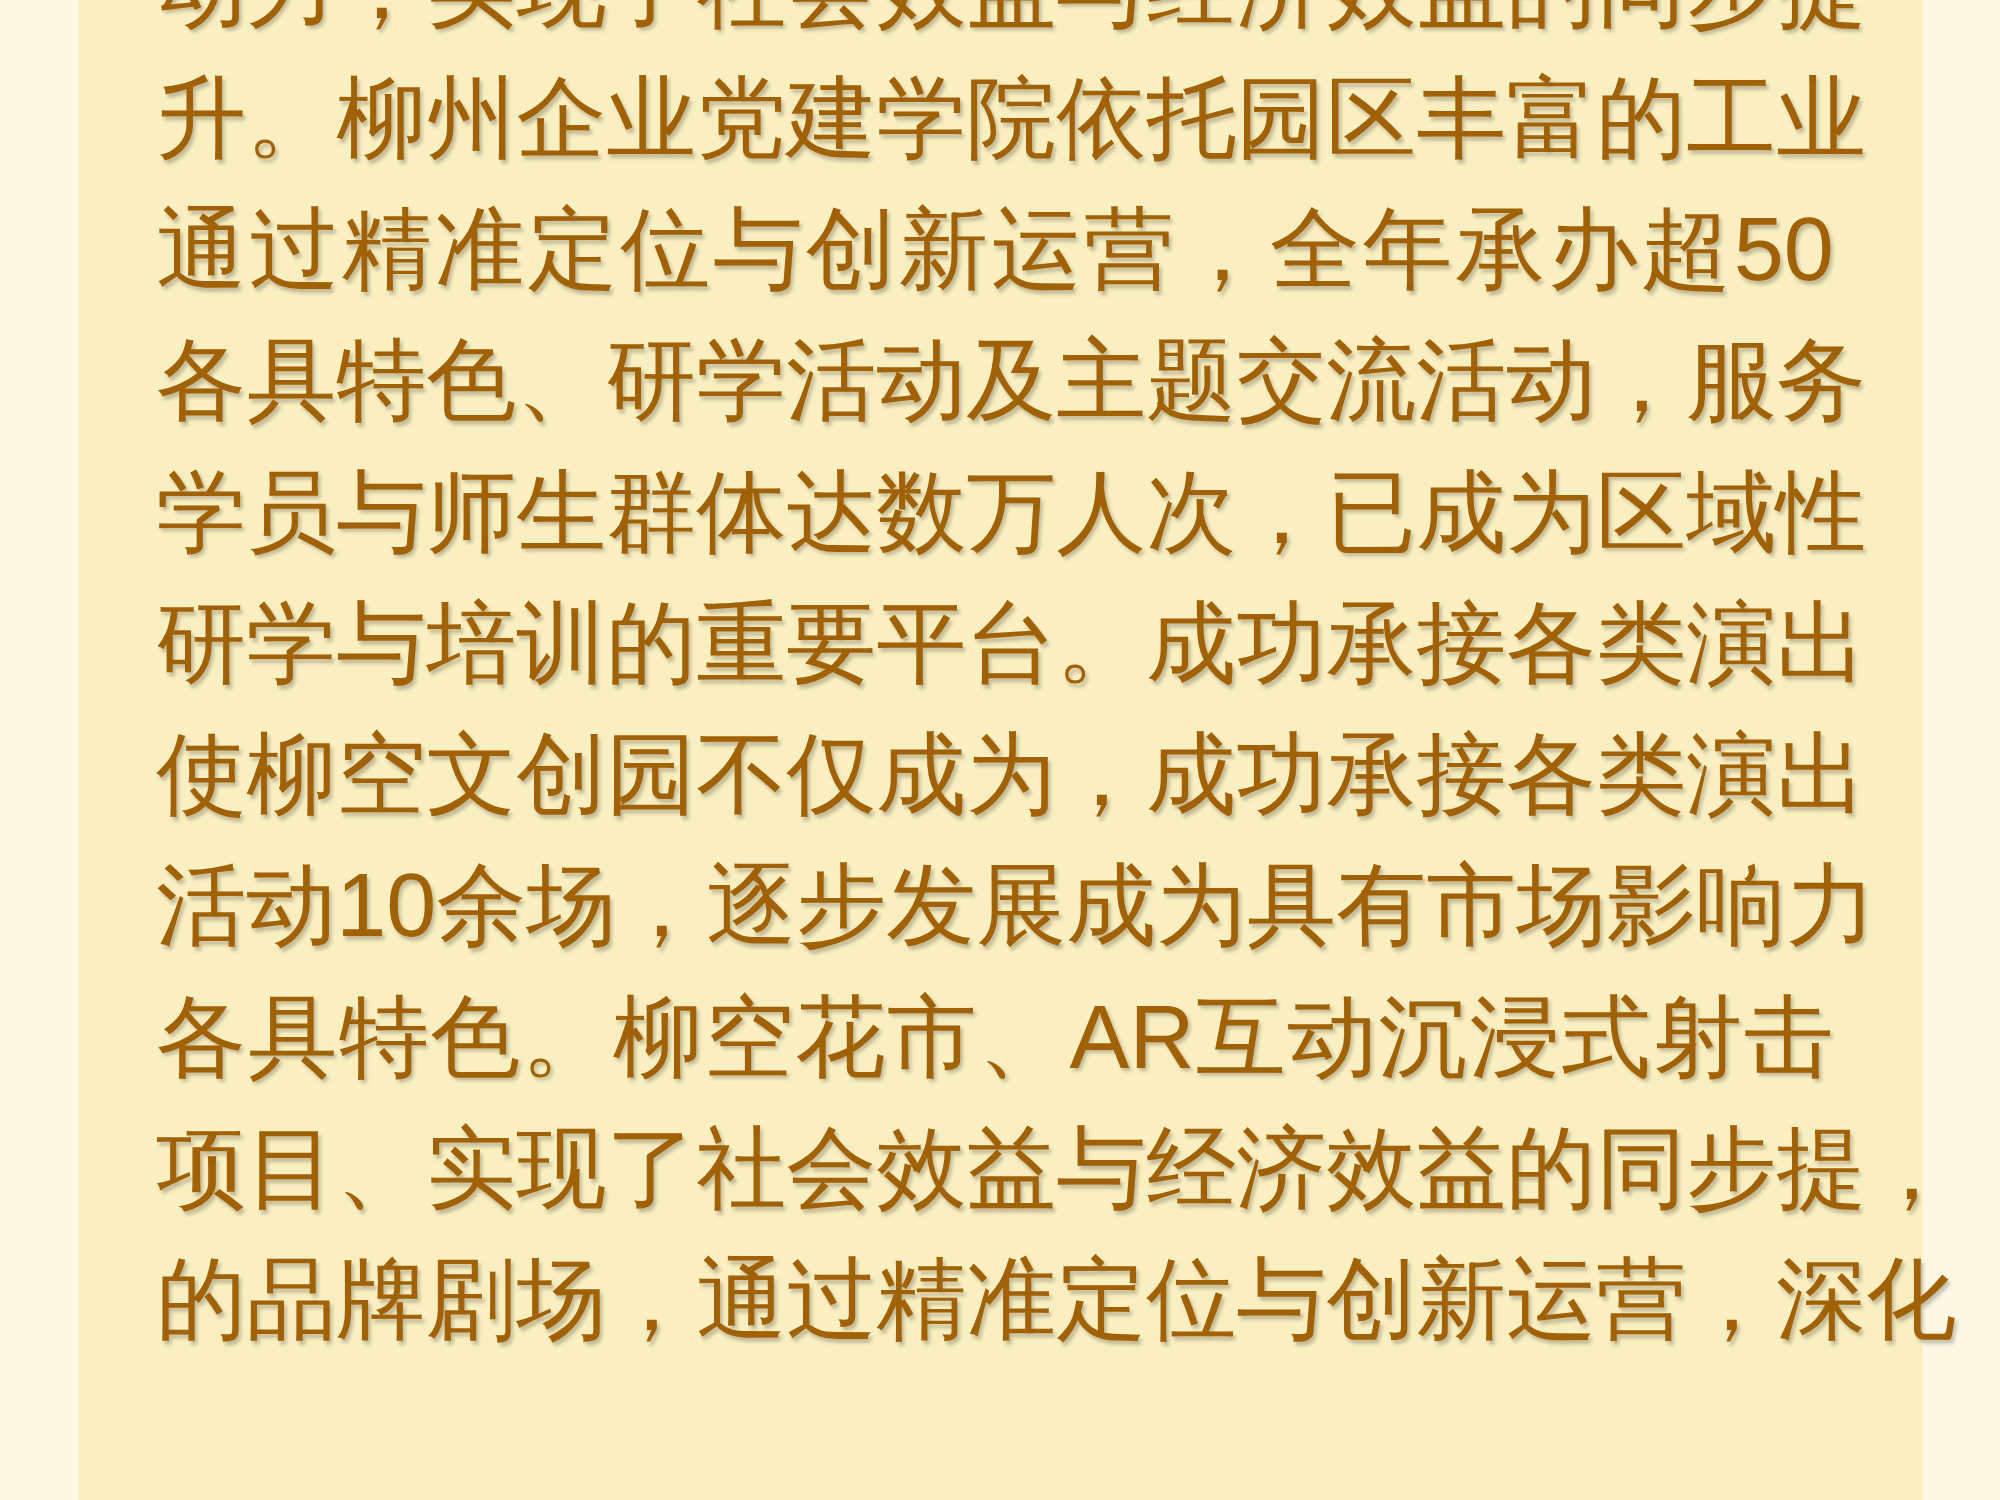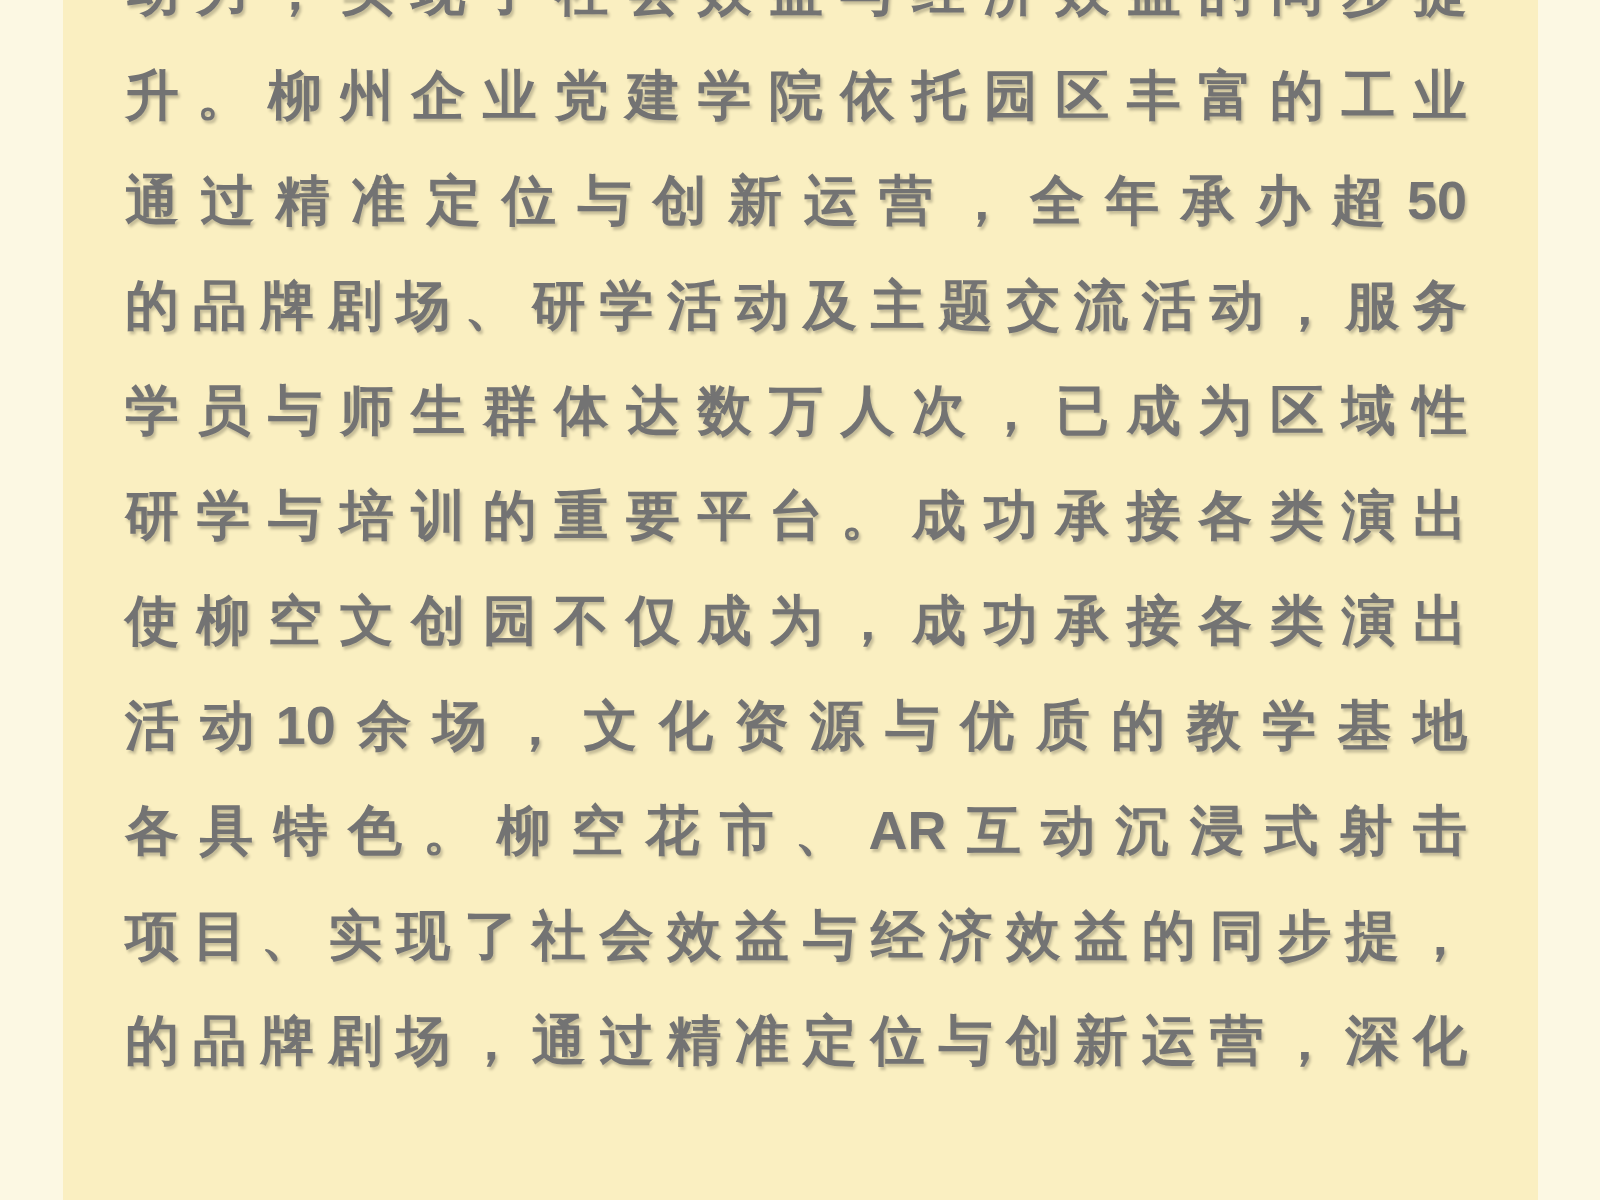"升。柳州企业党建学院依托园区丰富的工业" .text-line { color: #737373 -> #a16207; font-size: 54px -> 72px; font-weight: 700 -> 400 }
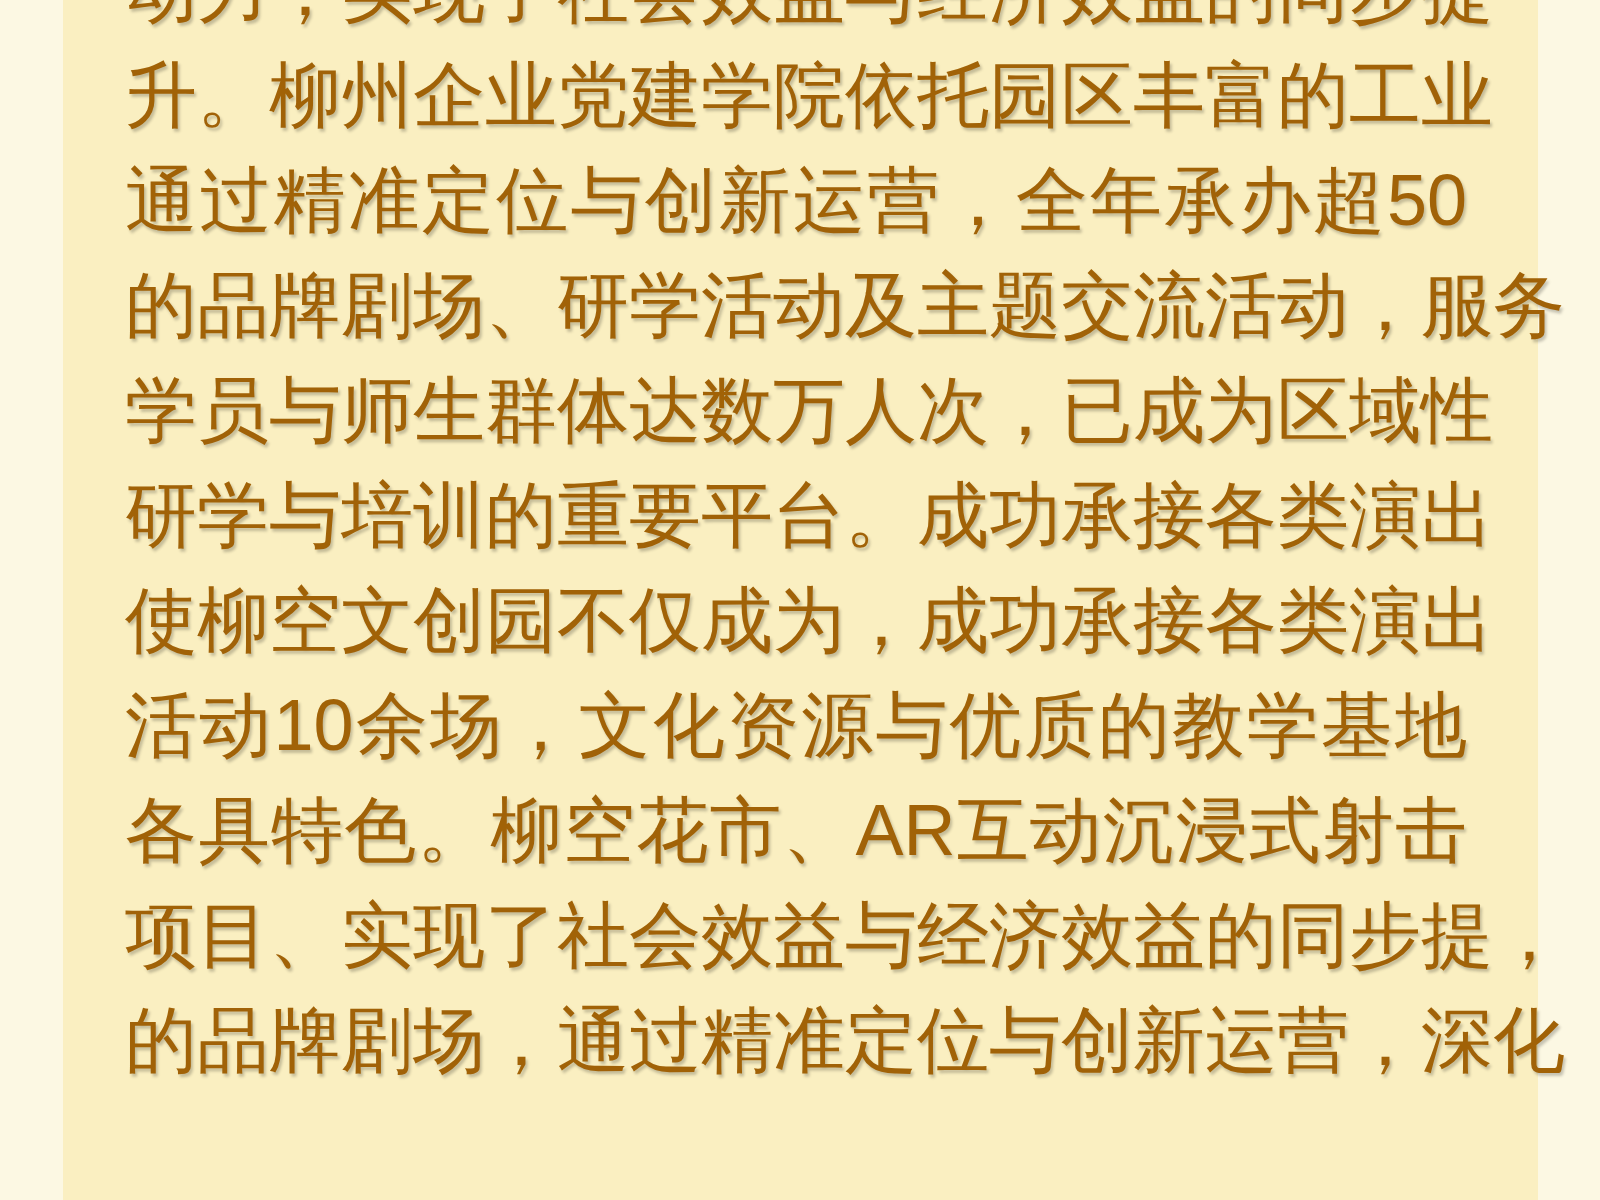"的品牌剧场、研学活动及主题交流活动，服务" div.text-line { text: 的品牌剧场 -> 各具特色 }
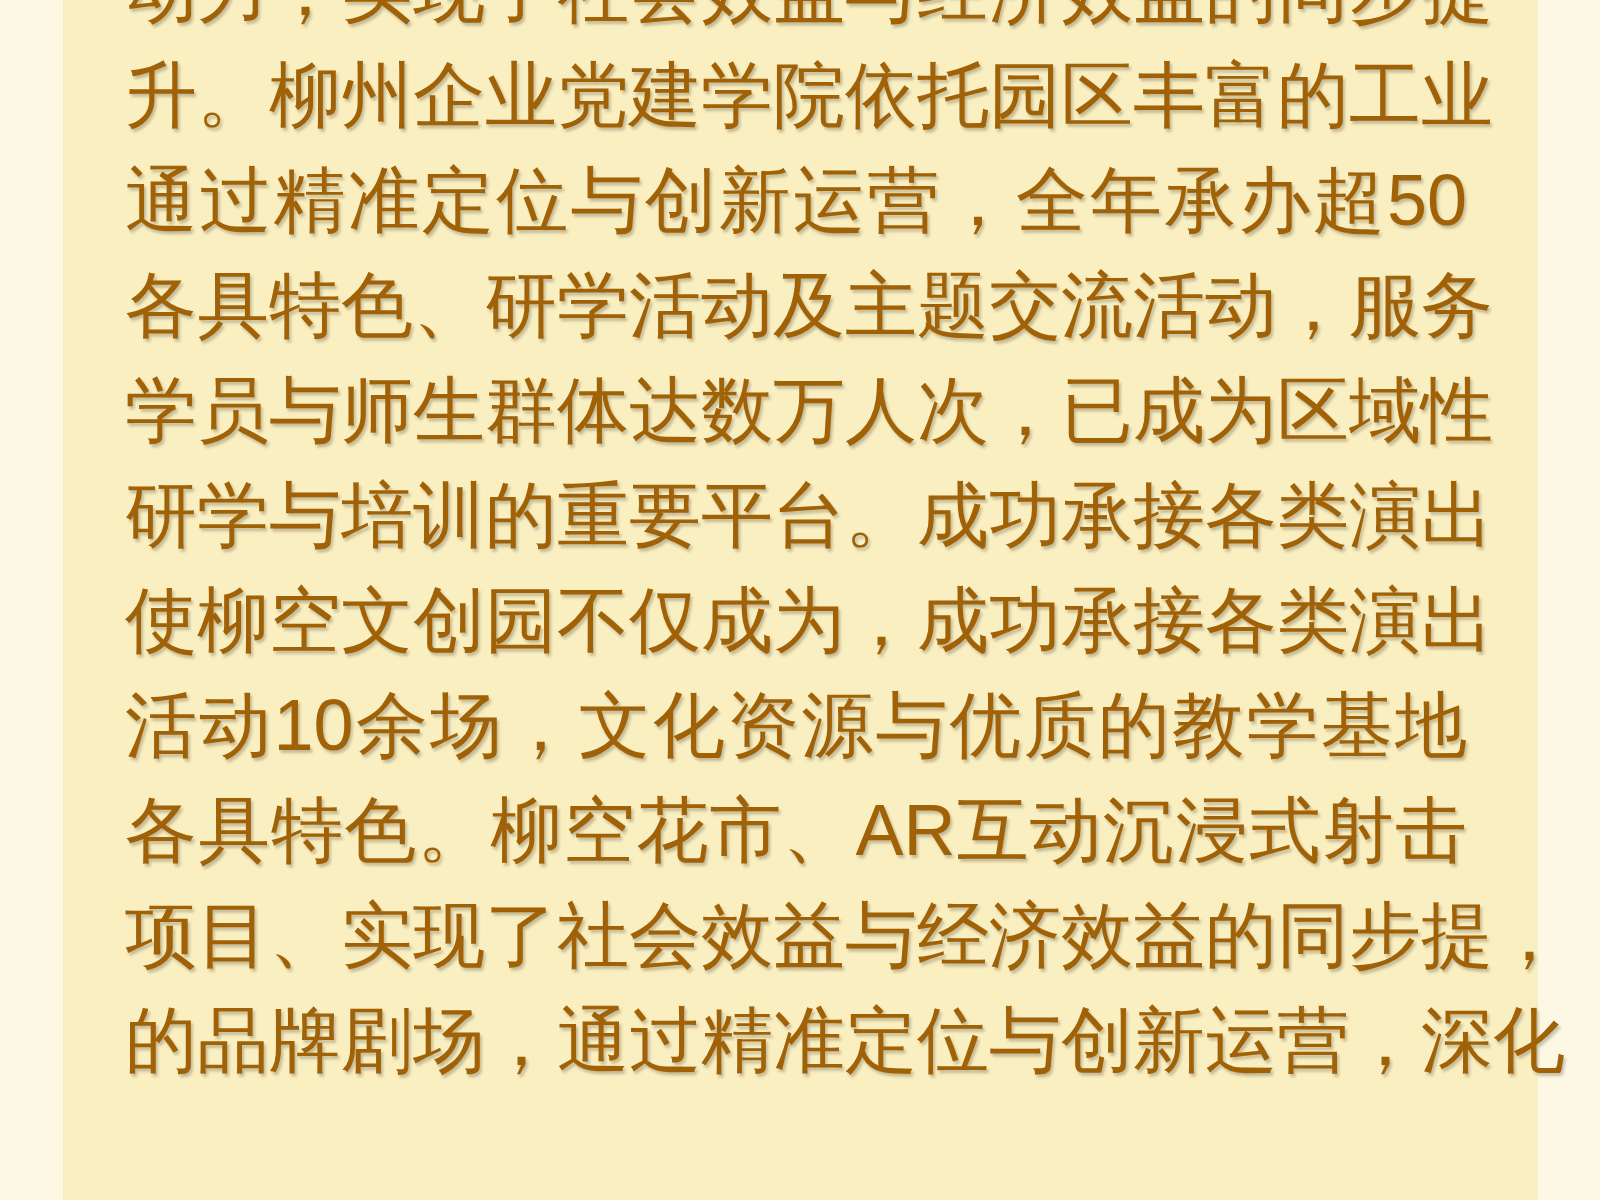"活动10余场，文化资源与优质的教学基地" div.text-line { text: 文化资源与优质的教学基地 -> 逐步发展成为具有市场影响力 }
